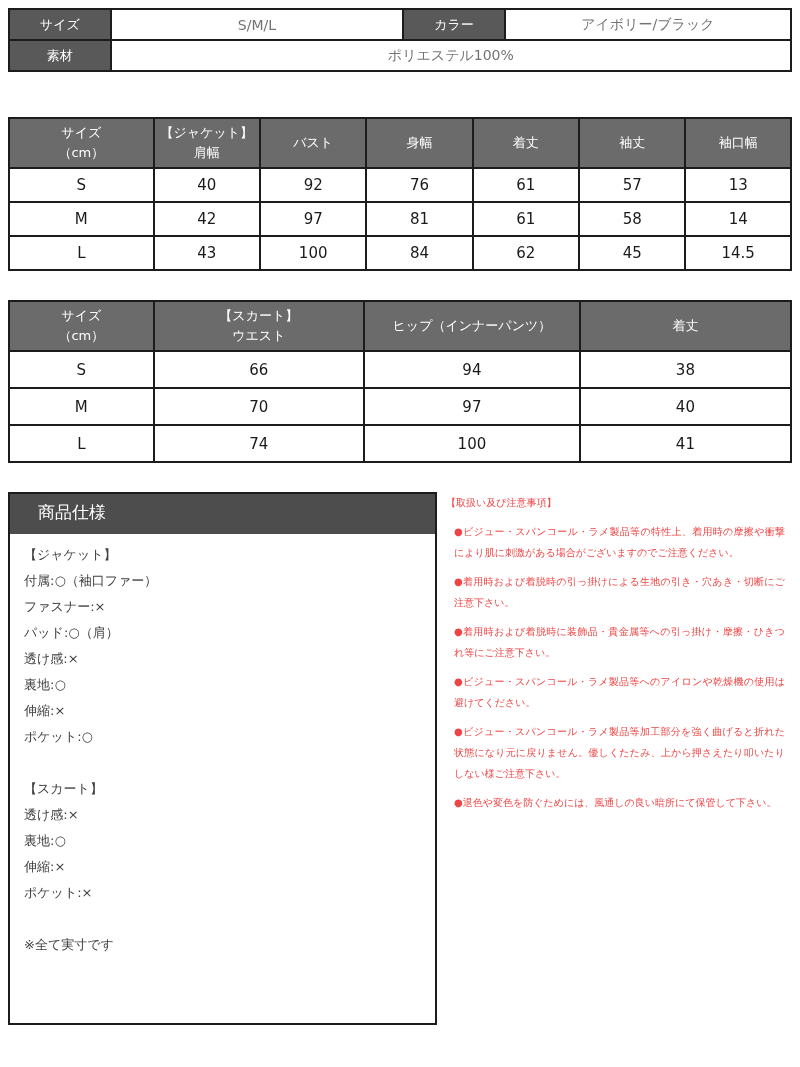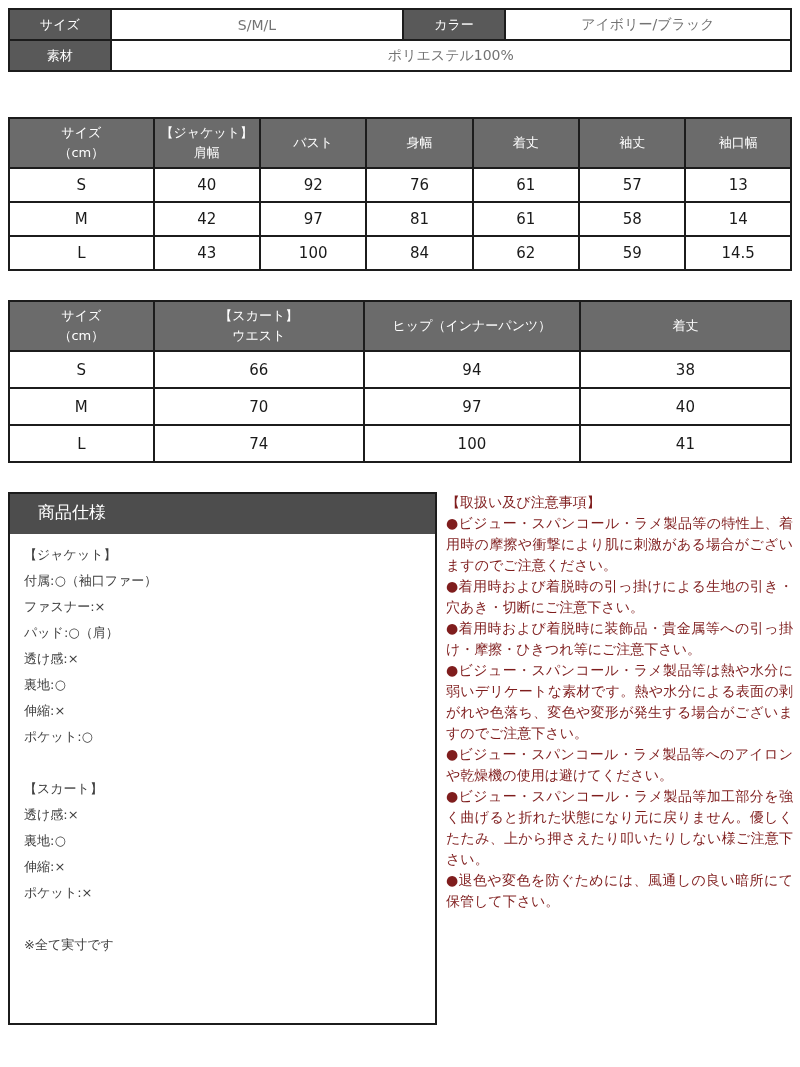"59" td { text: 59 -> 45 }
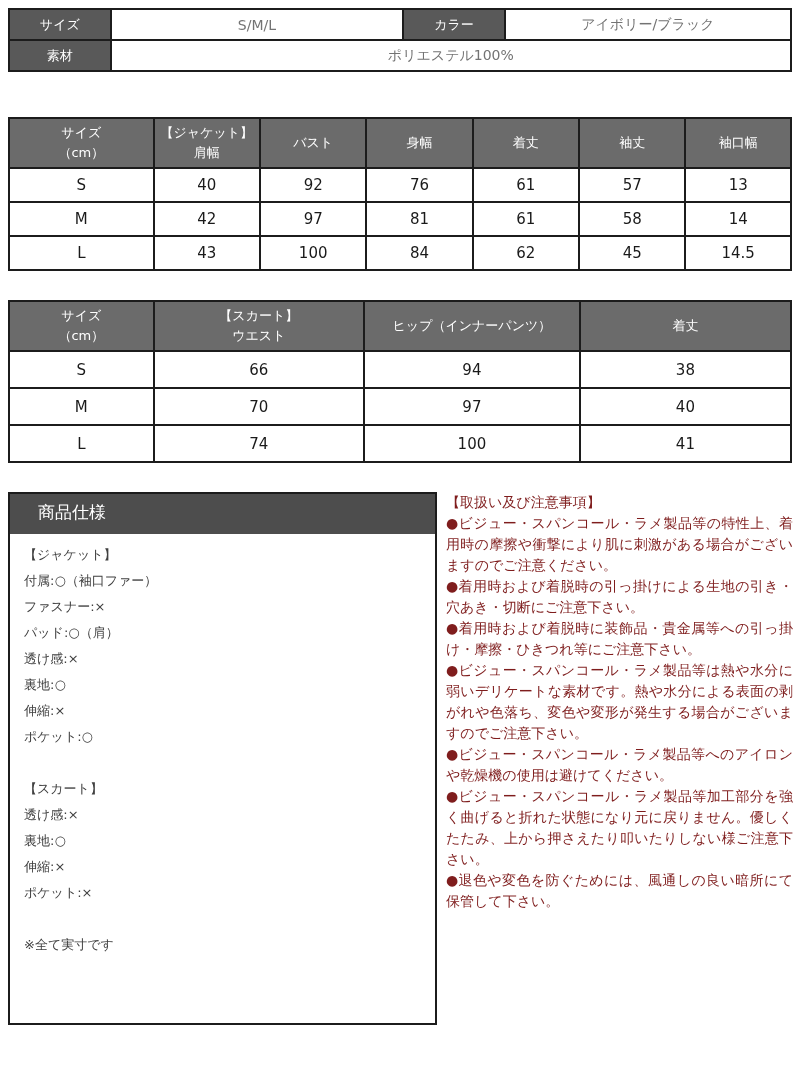"【取扱い及び注意事項】" .notes { color: #7f1d1d -> #ef4444; font-size: 14px -> 10px }
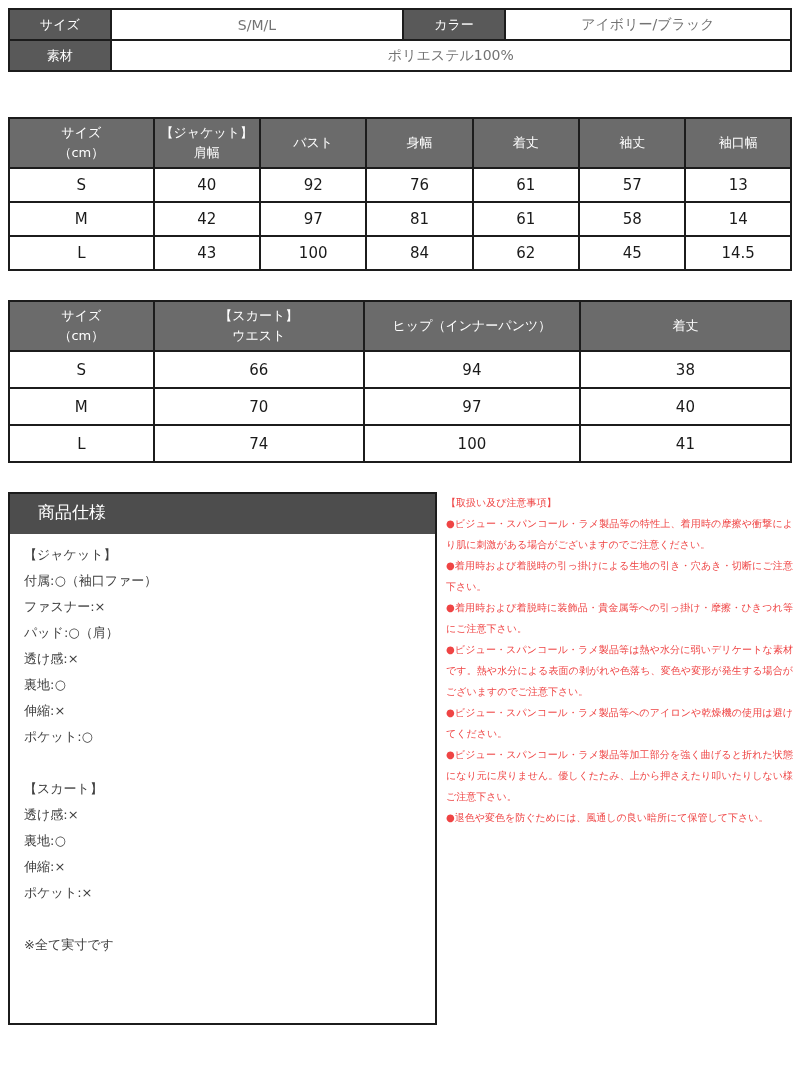"●ビジュー・スパンコール・ラメ製品等の特性上、着用時の摩擦や衝撃により肌に刺激が" .note-item { margin: 0 -> 8px }
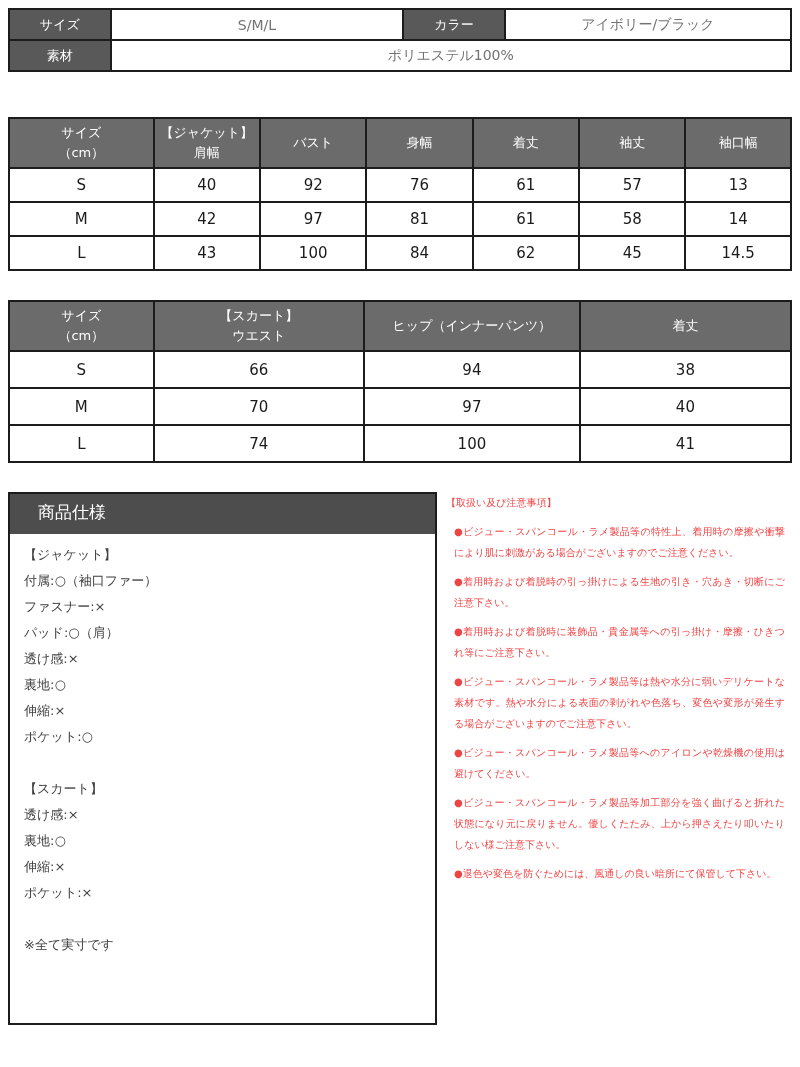"●ビジュー・スパンコール・ラメ製品等は熱や水分に弱いデリケートな素材です。熱や水" div.note-item { html: <div>●ビジュー・スパンコール・ラメ製品等は熱や水分に弱いデリケートな素材です。熱や水分による表面の剥がれや色落ち、変色や変形が発生する場合がございますのでご注意下さい。</div> -> none }
